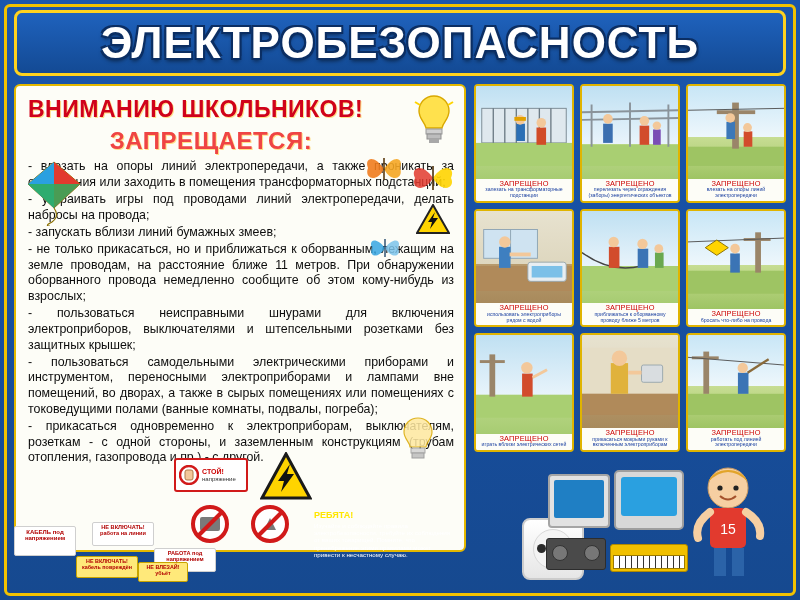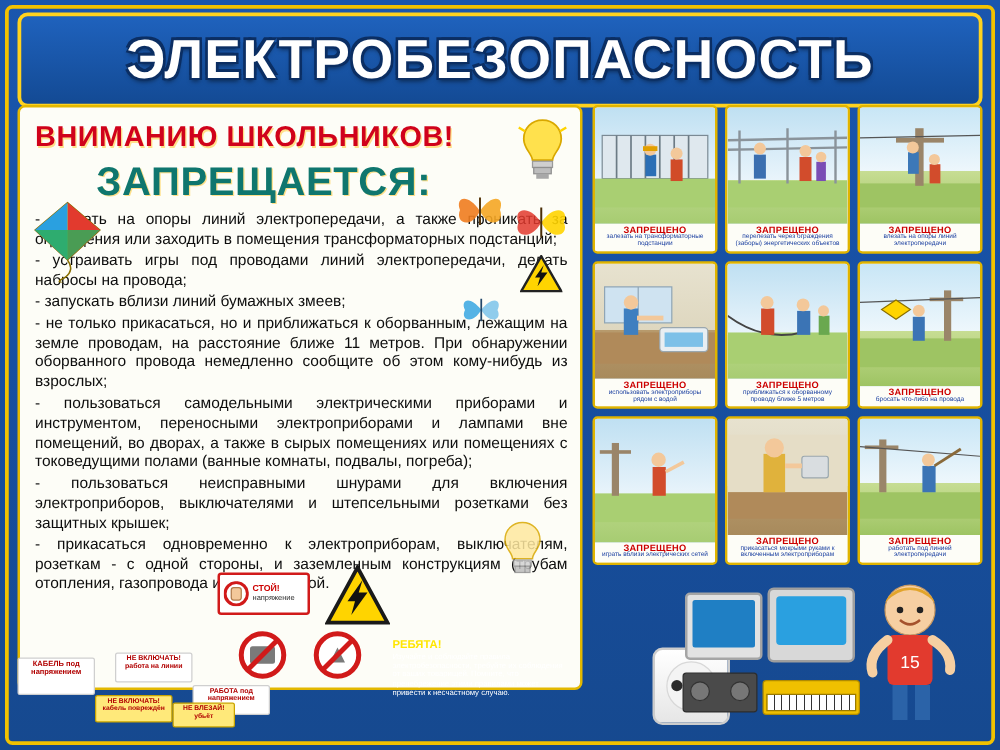"ЭЛЕКТРОБЕЗОПАСНОСТЬ" .title-bar { height: 76px -> 66px }
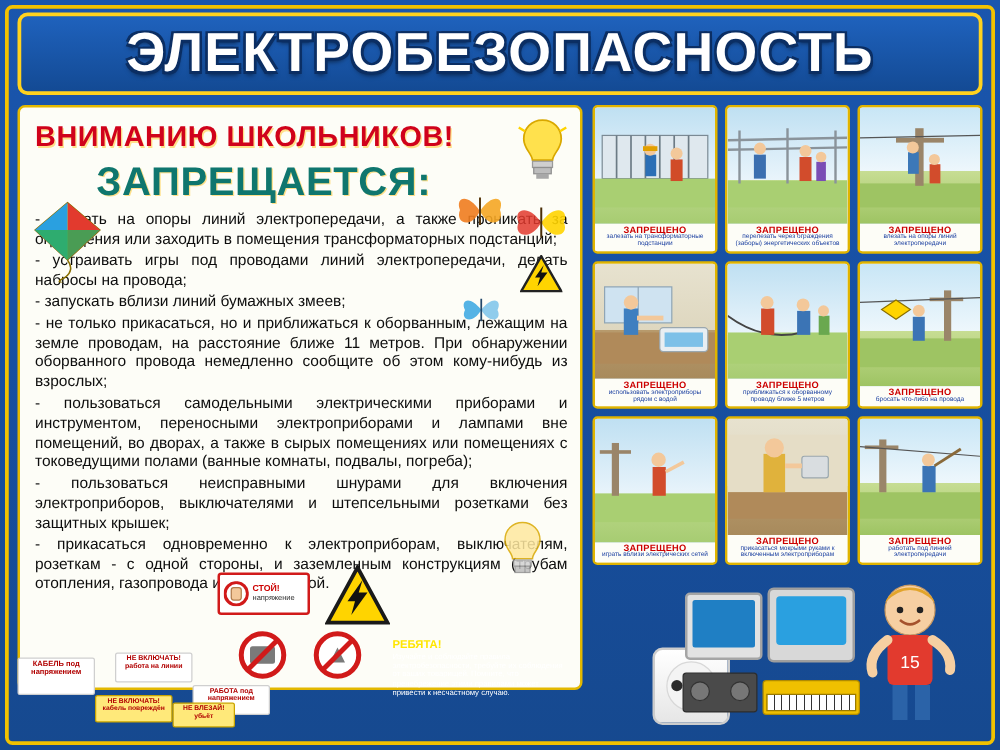"ЗАПРЕЩАЕТСЯ:" .head-forbidden { color: #0f766e -> #ef4444; font-size: 32px -> 24px }
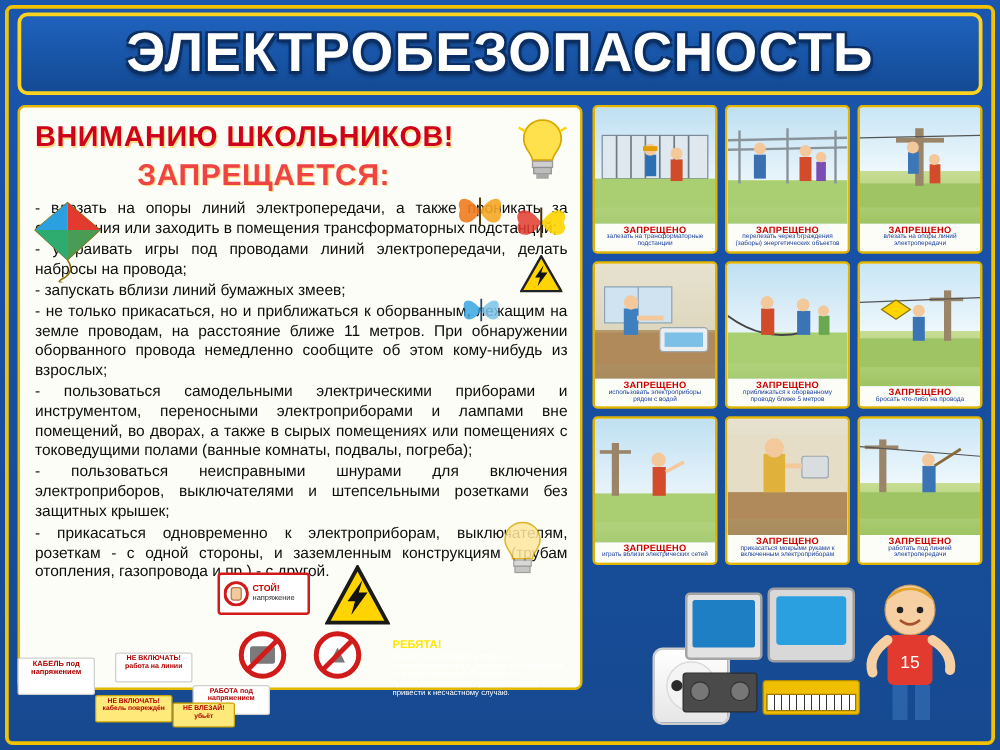"ЗАПРЕЩЕНО" .cap .word { font-weight: bold -> normal }
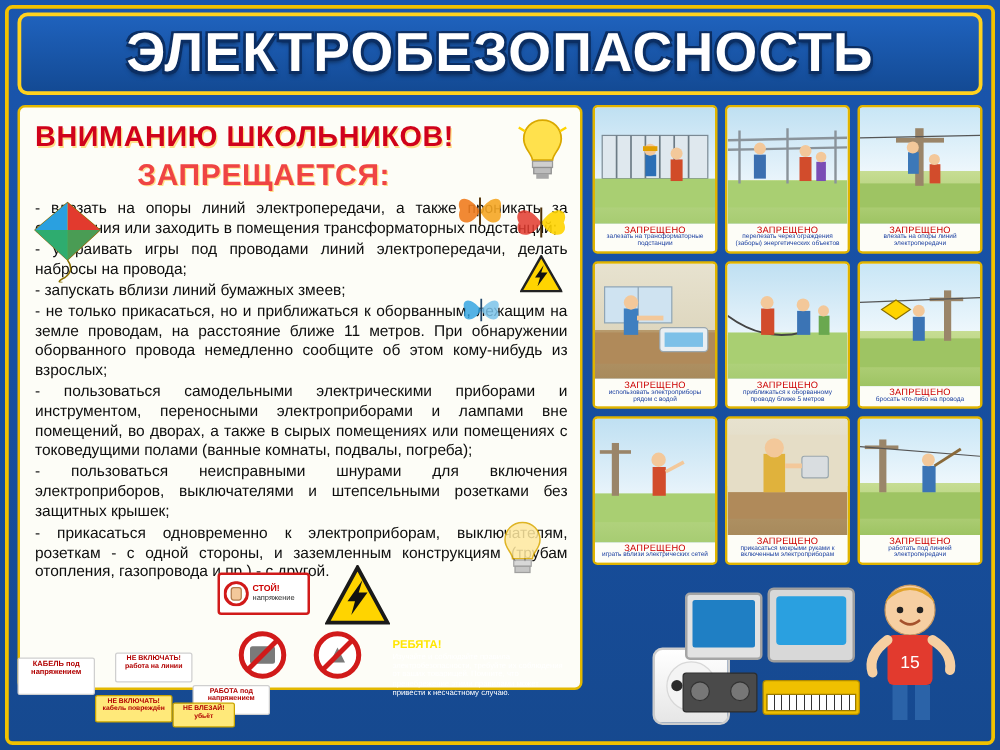"- пользоваться самодельными" p { order: before "- пользоваться неисправными шнурами для" -> after "- пользоваться неисправными шнурами для" }
